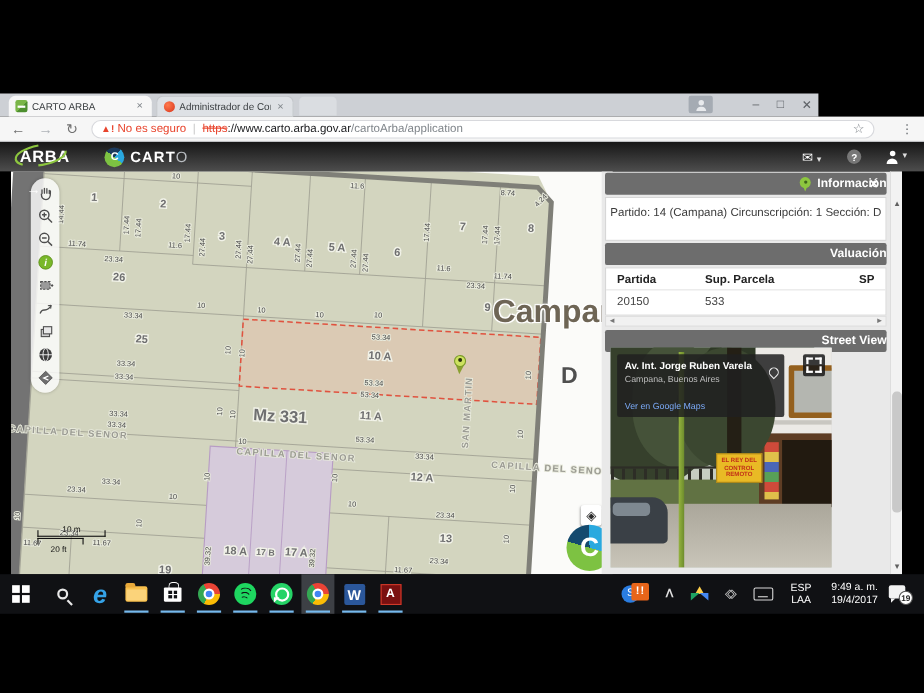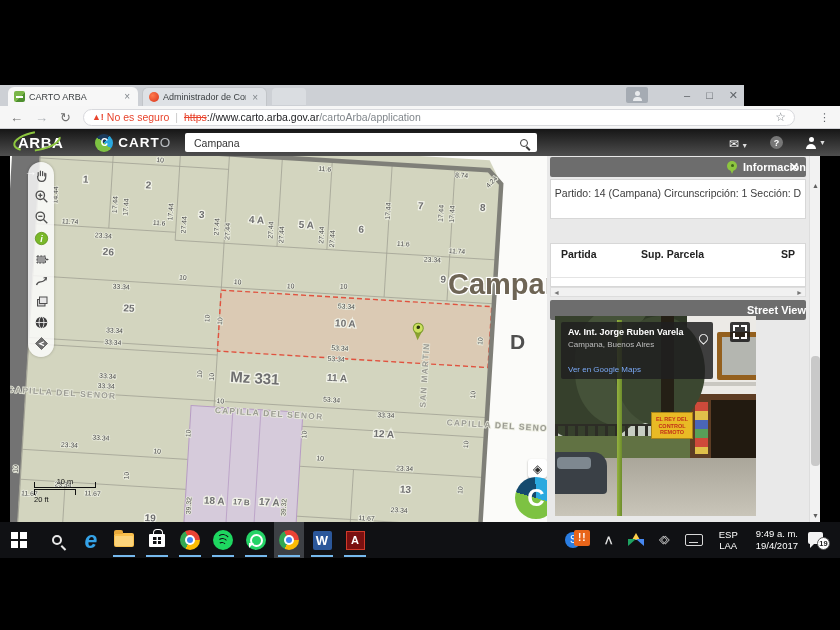"Campana" div.searchbox { html: <div> <input> <span></span> </div> -> none }
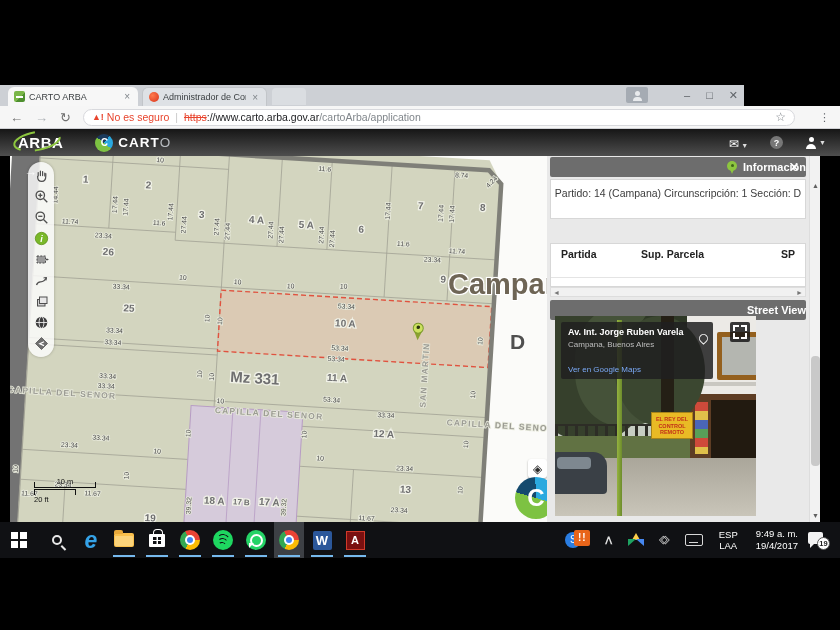"Valuación" div.sechdr { html: none -> <div> <span>Valuación</span> </div> }
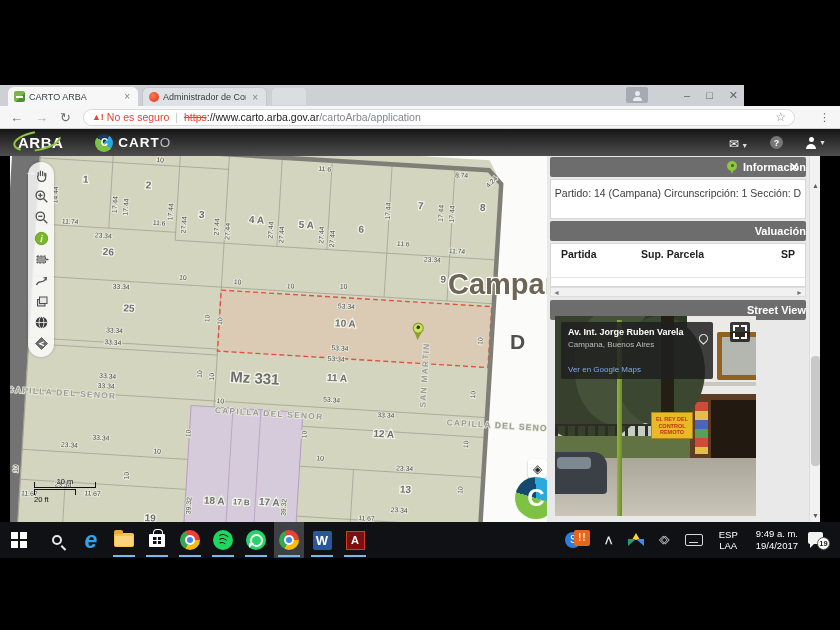"Partida" .vrow { padding: 4px 10px 17px -> 4px 10px 3px }
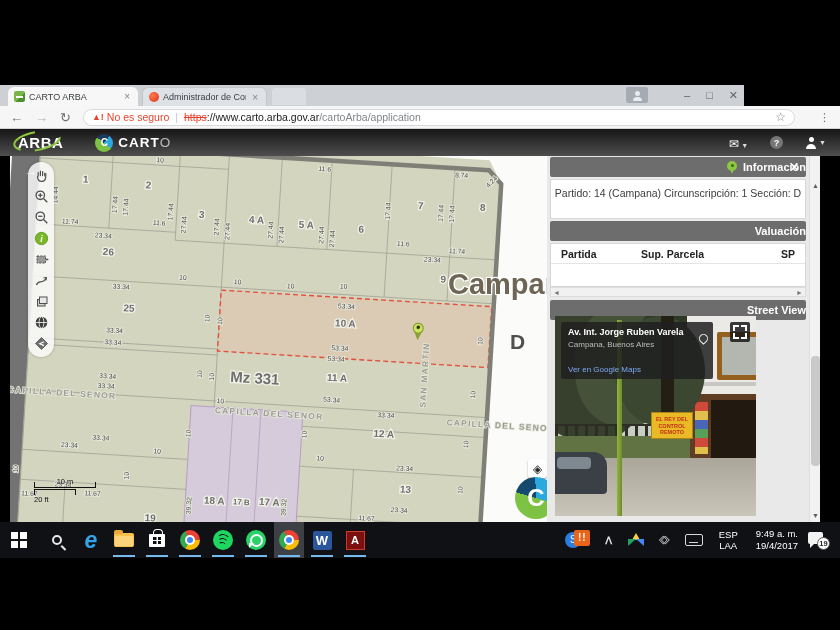"20150" div.vrow { html: none -> <div> <span>20150</span> <span>533</span> <span></span> </div> }
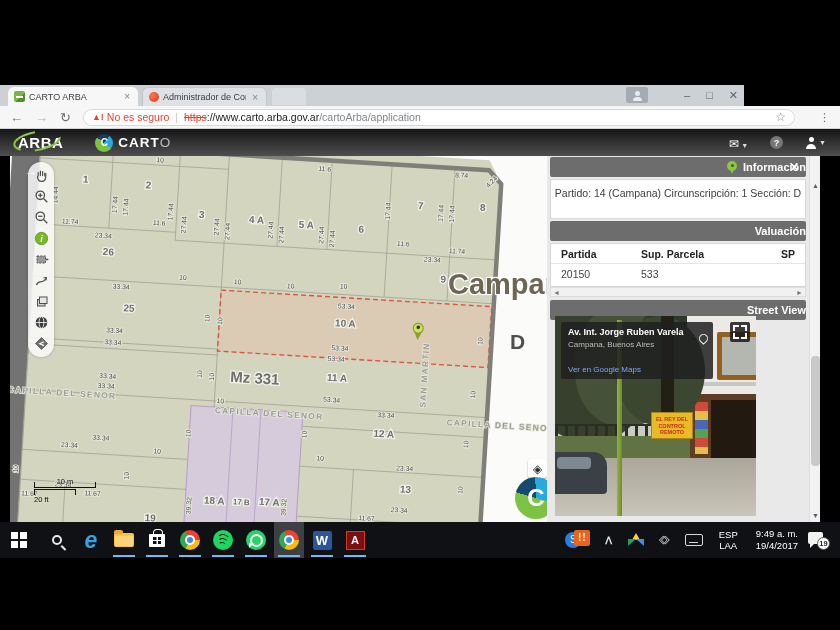"20 ft" .sb-bottxt { margin-left: none -> 12px }
